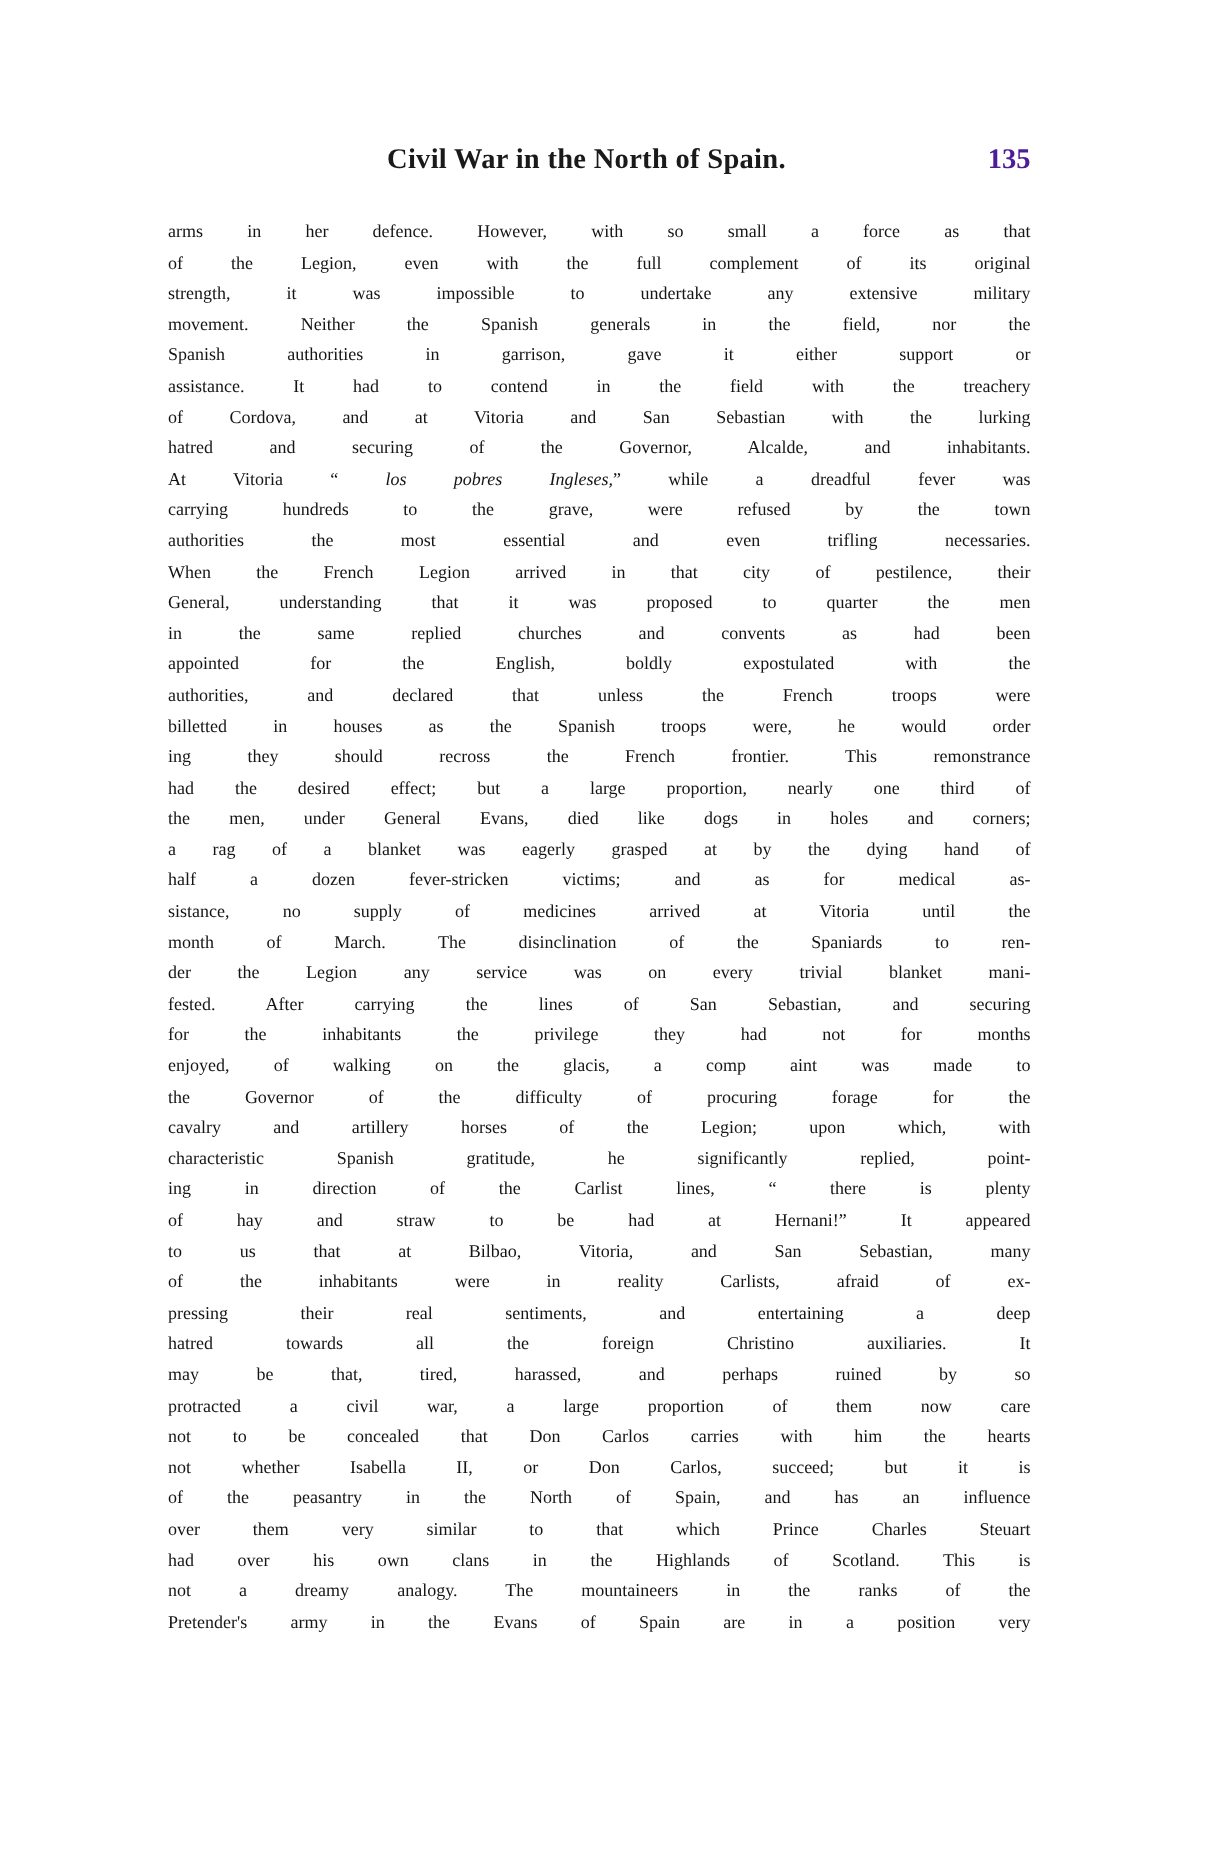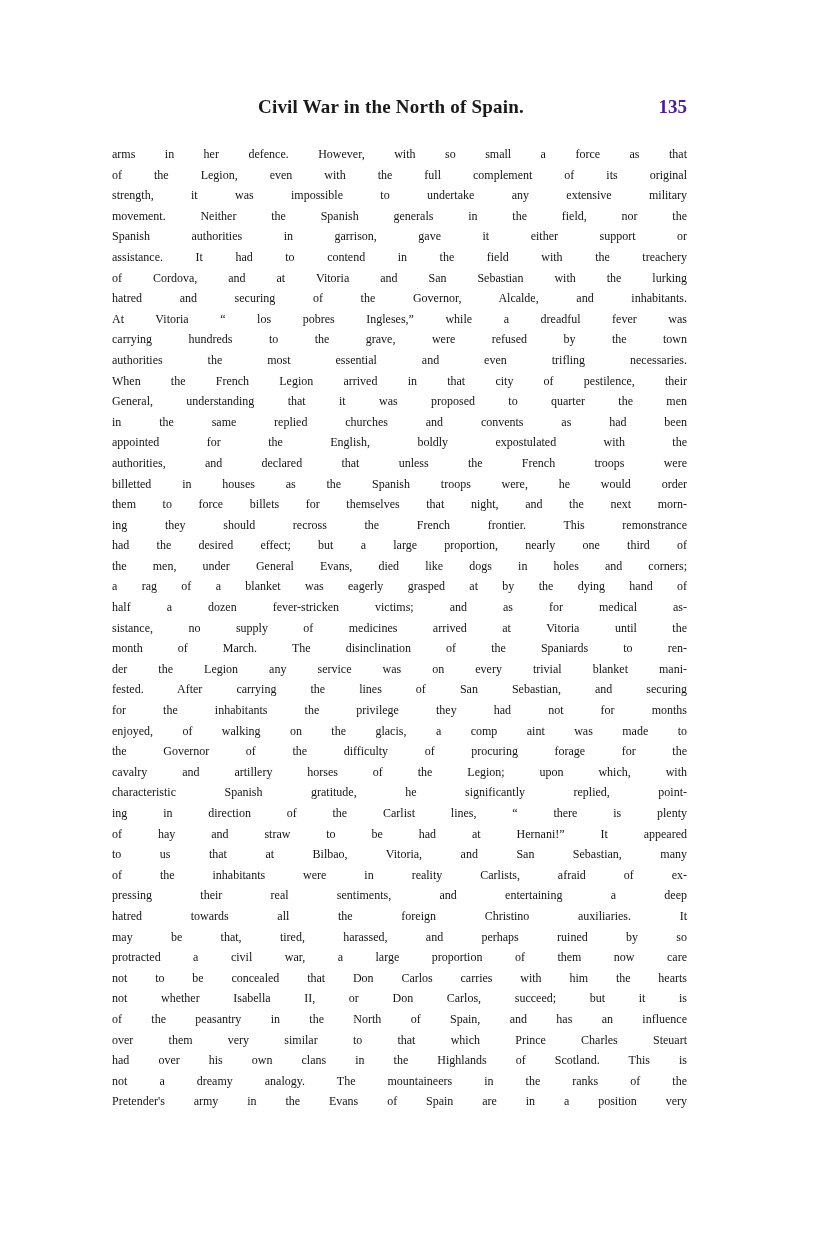"los pobres Ingleses," .it { font-style: none -> italic }
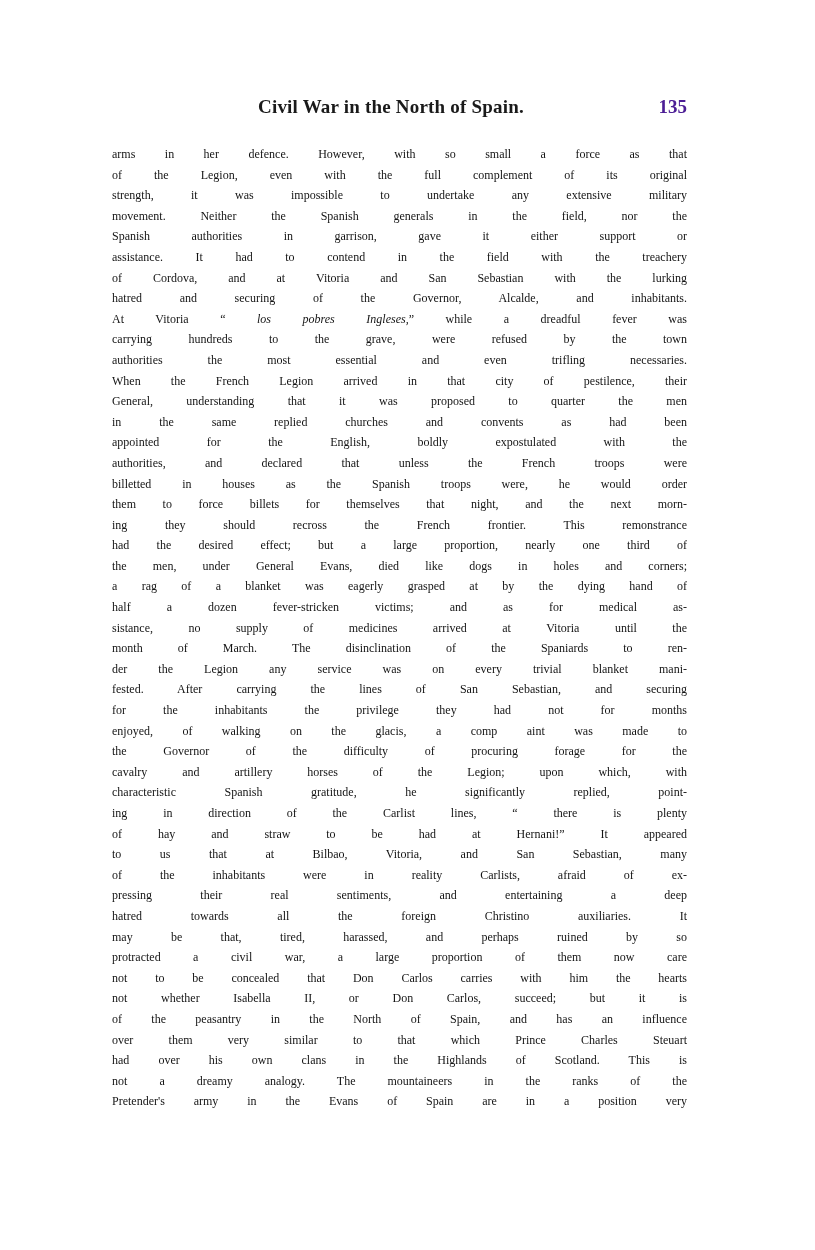"them to force billets for" span.line { html: <span>them to force billets for themselves that night, and the next morn-</span> -> none }
